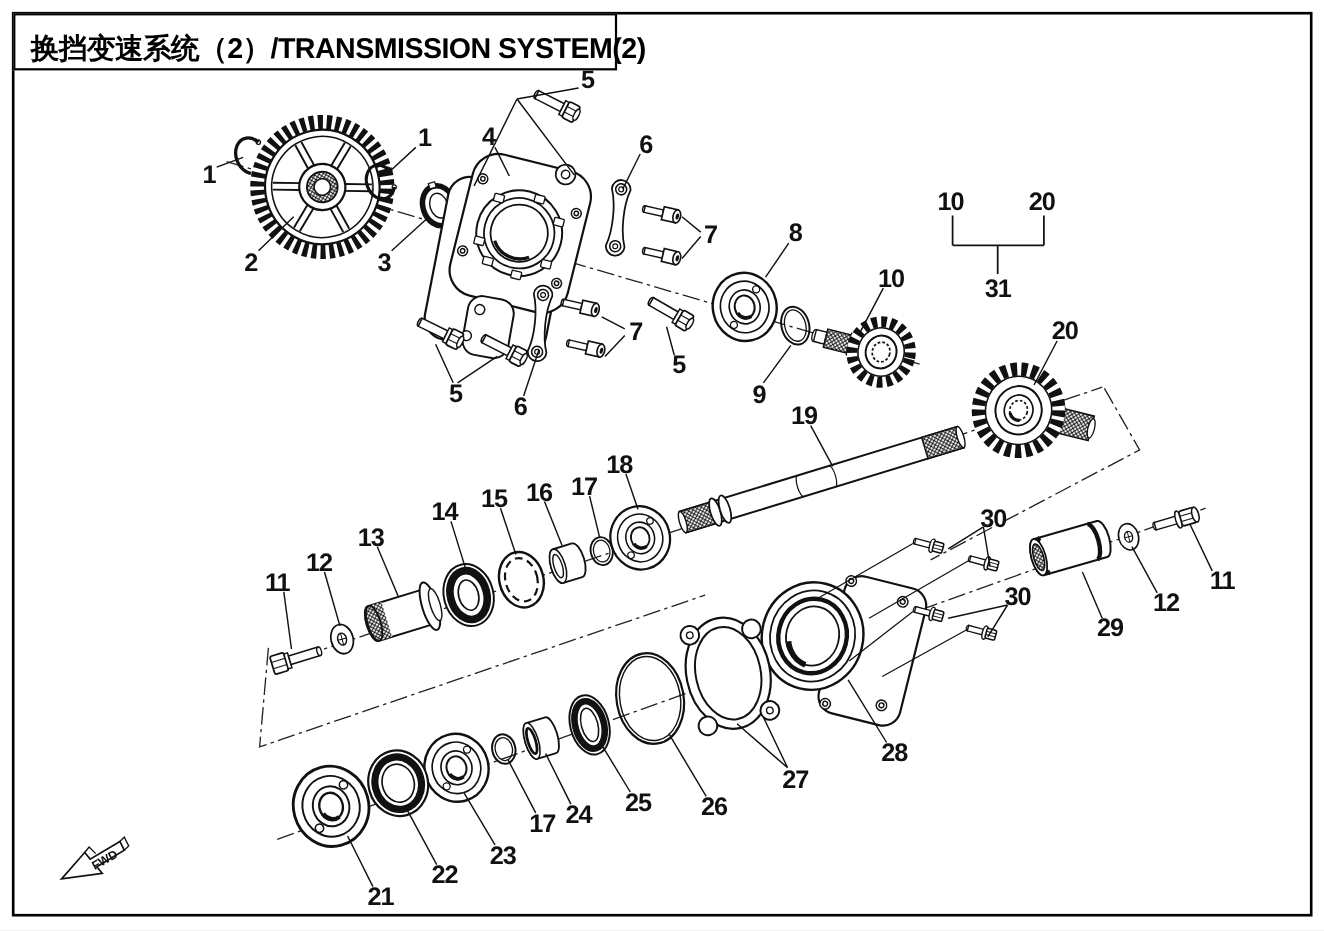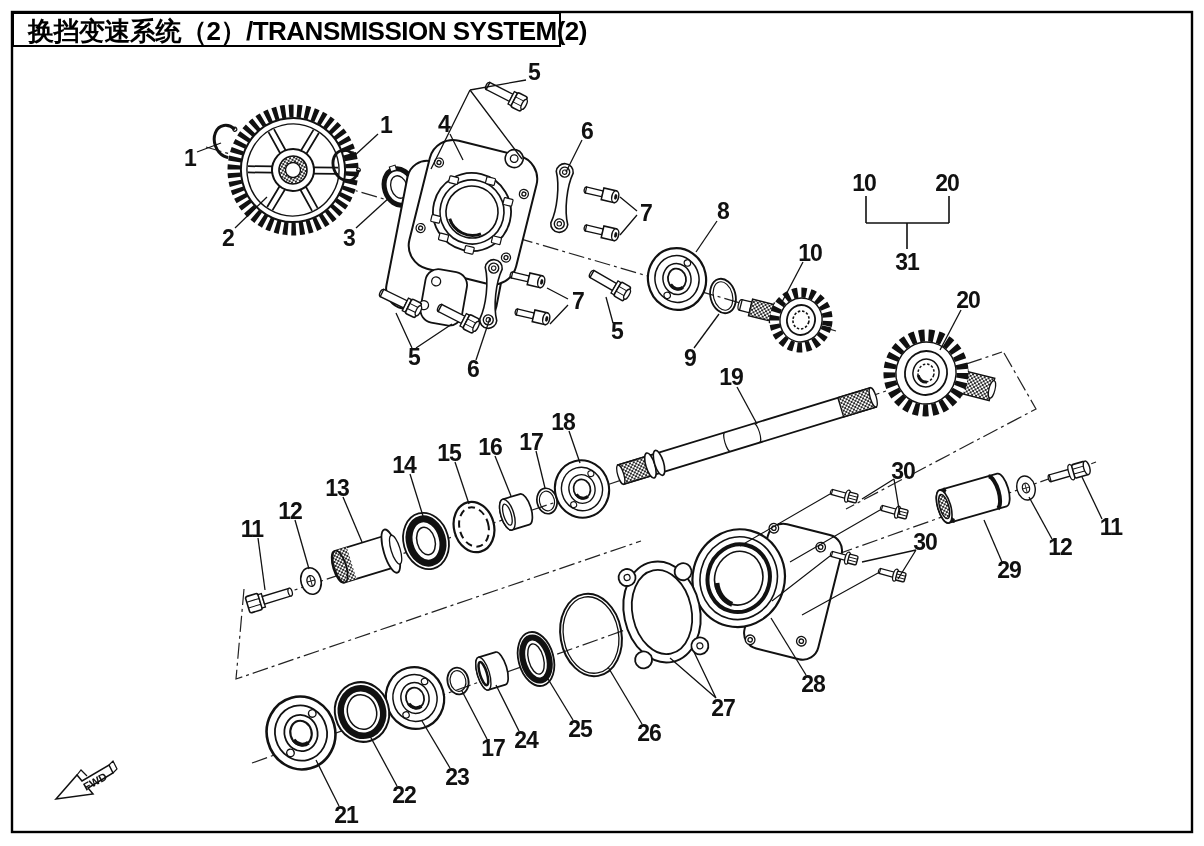"换挡变速系统（2）/TRANSMISSION SYSTEM(2)" .titlebox { align-items: flex-start -> flex-end; height: 35px -> 52px }
